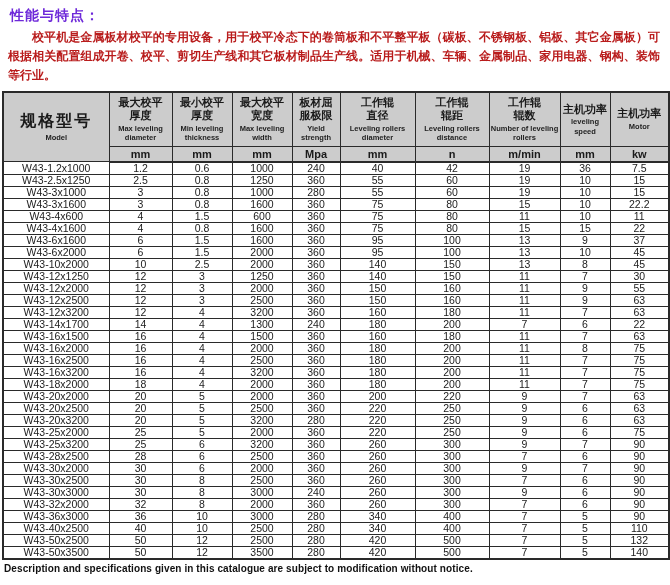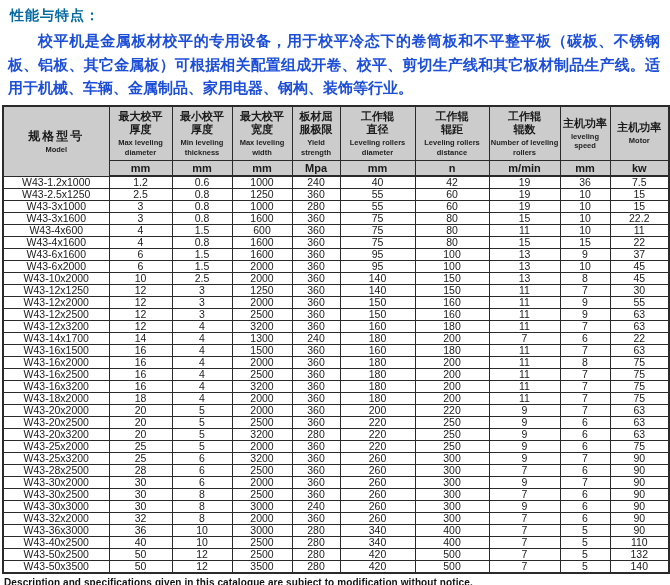"性能与特点：" div.title { color: #0369a1 -> #6d28d9 }
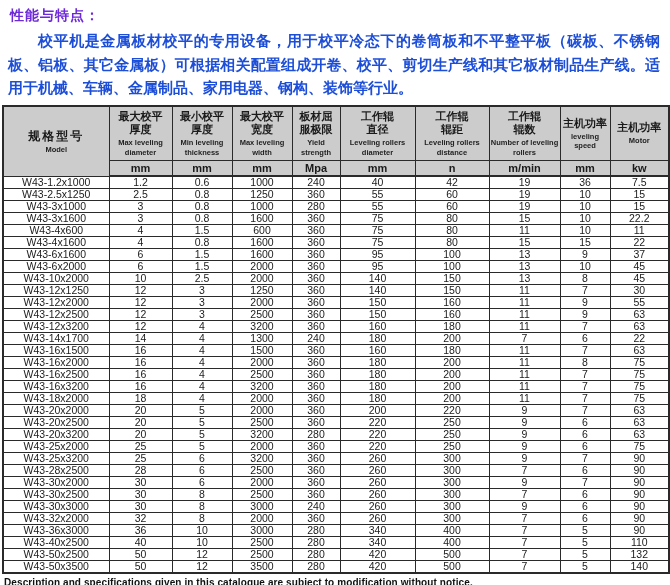"校平机是金属板材校平的专用设备，用于校平冷态下的卷筒板和不平整平板（碳板、不锈钢" .intro { color: #1d4ed8 -> #b91c1c; font-family: none -> Liberation Mono, monospace; font-size: 15px -> 12px }
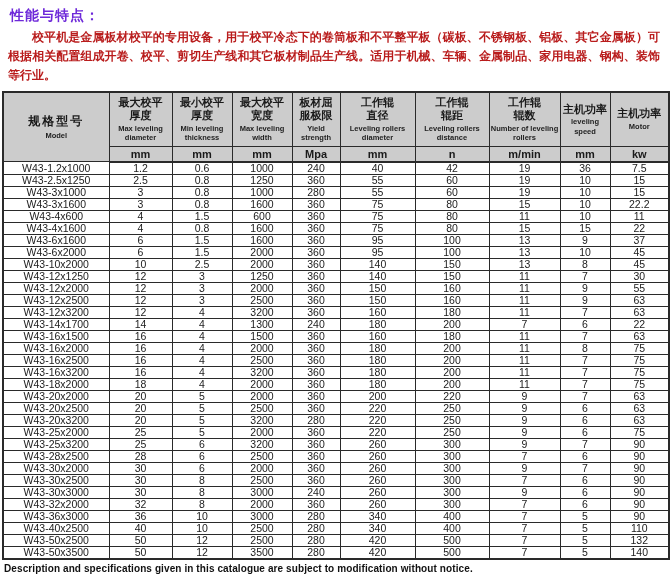"规格型号" .model-cn { font-size: 12px -> 16px }
